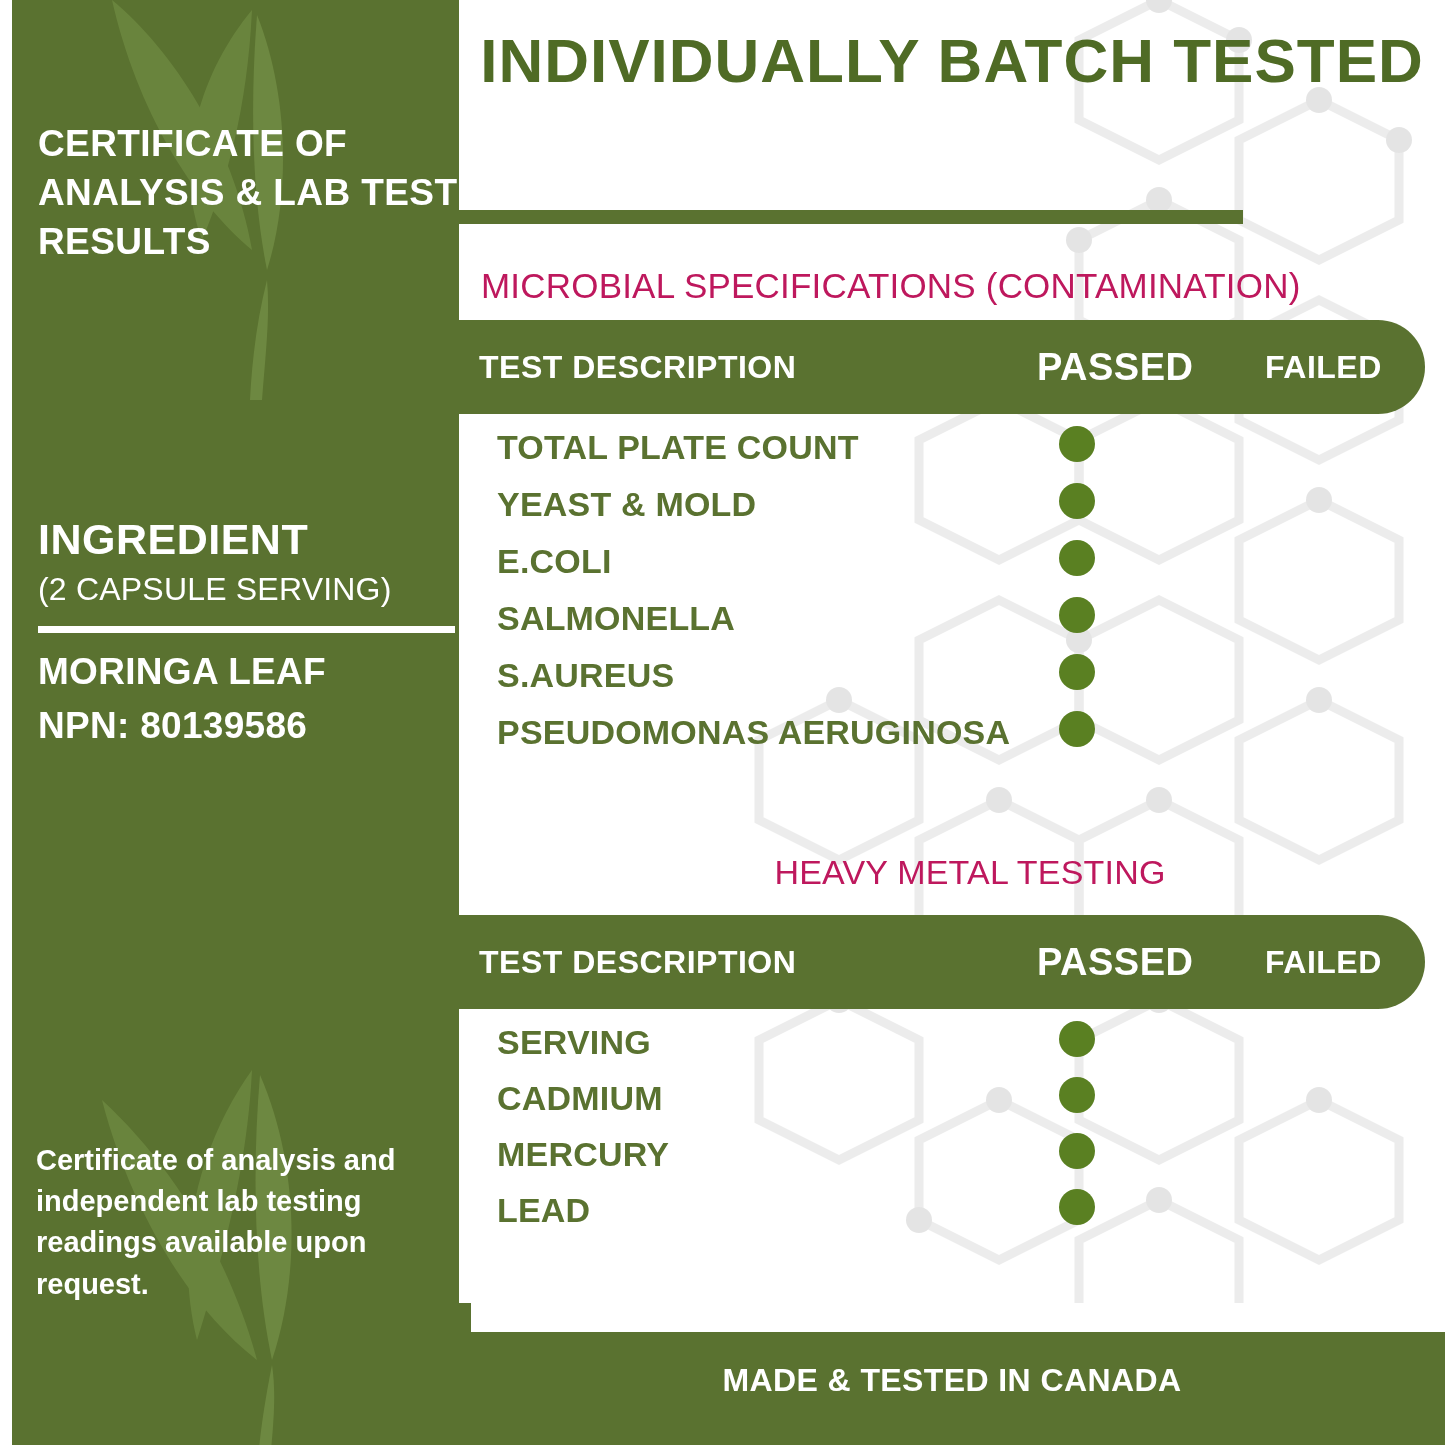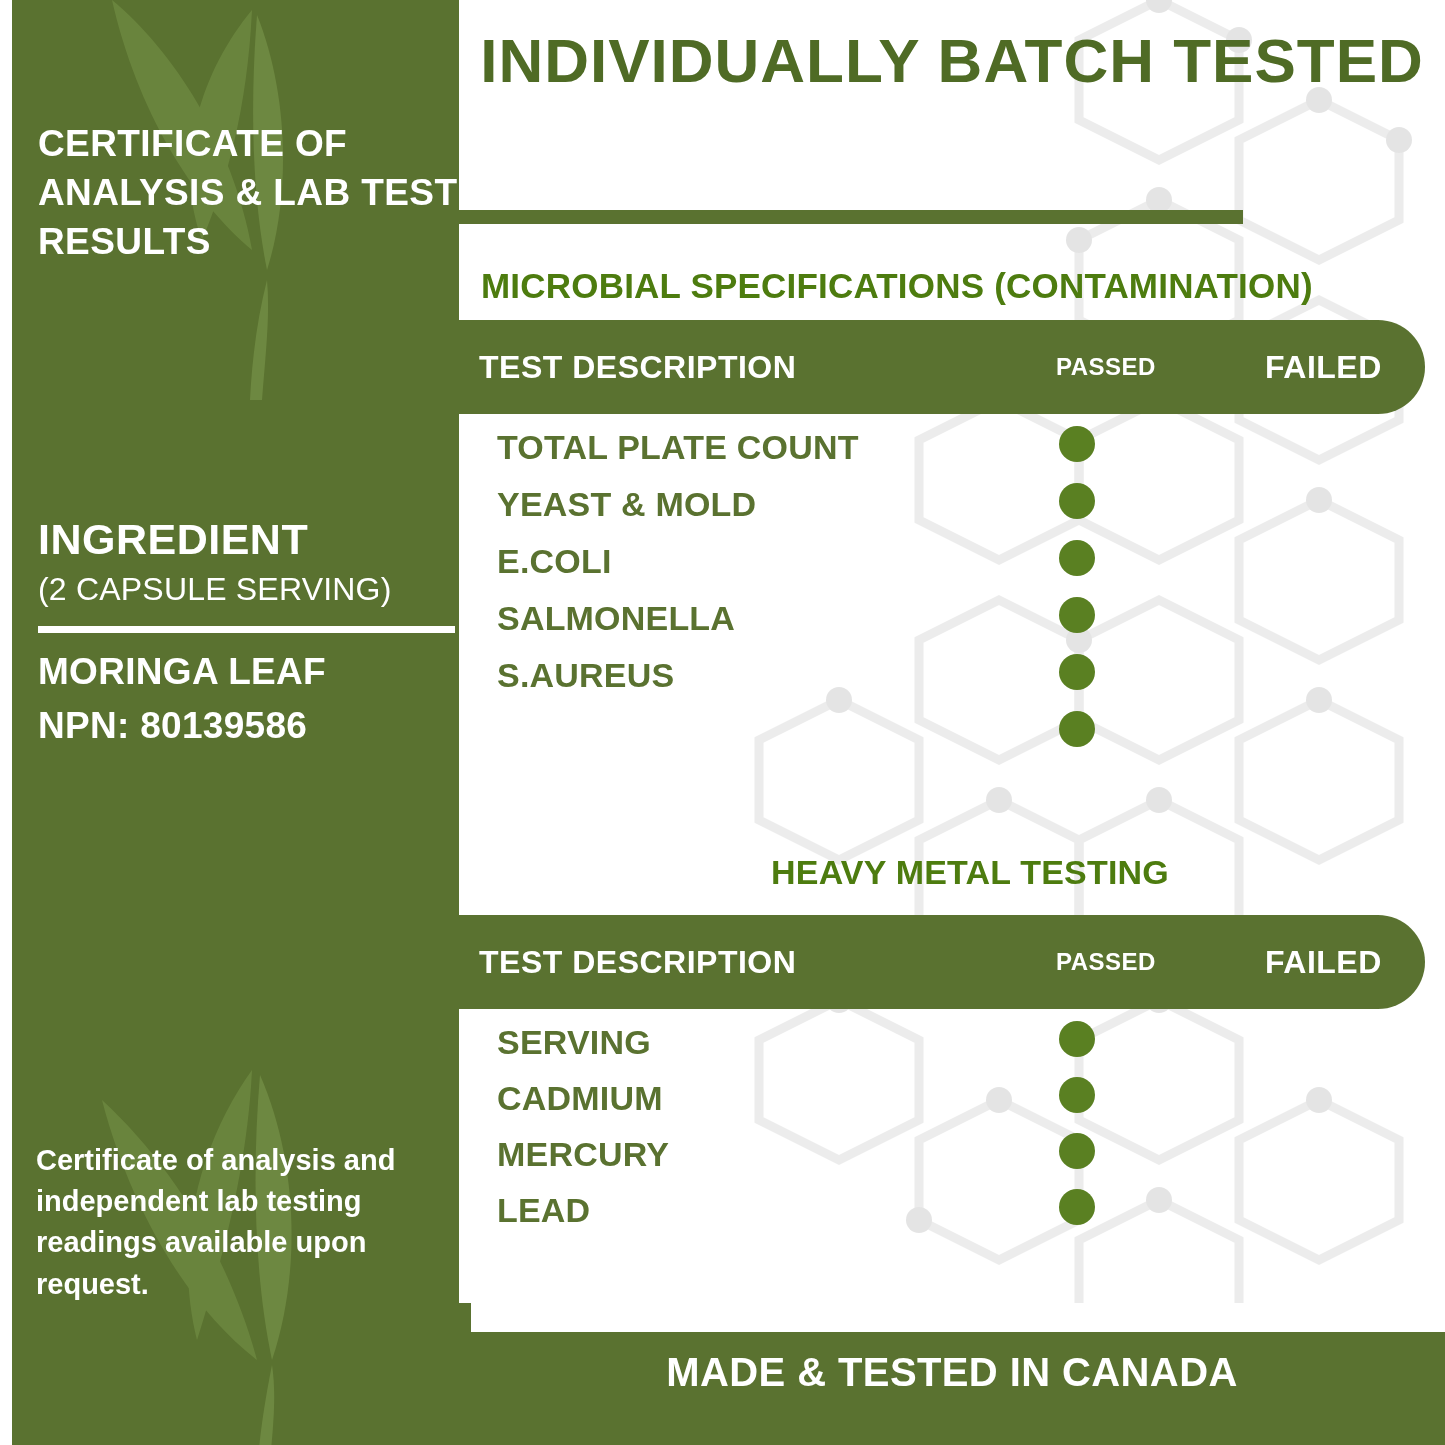"MICROBIAL SPECIFICATIONS (CONTAMINATION)" .section-title { color: #4d7c0f -> #be185d; font-weight: bold -> normal }
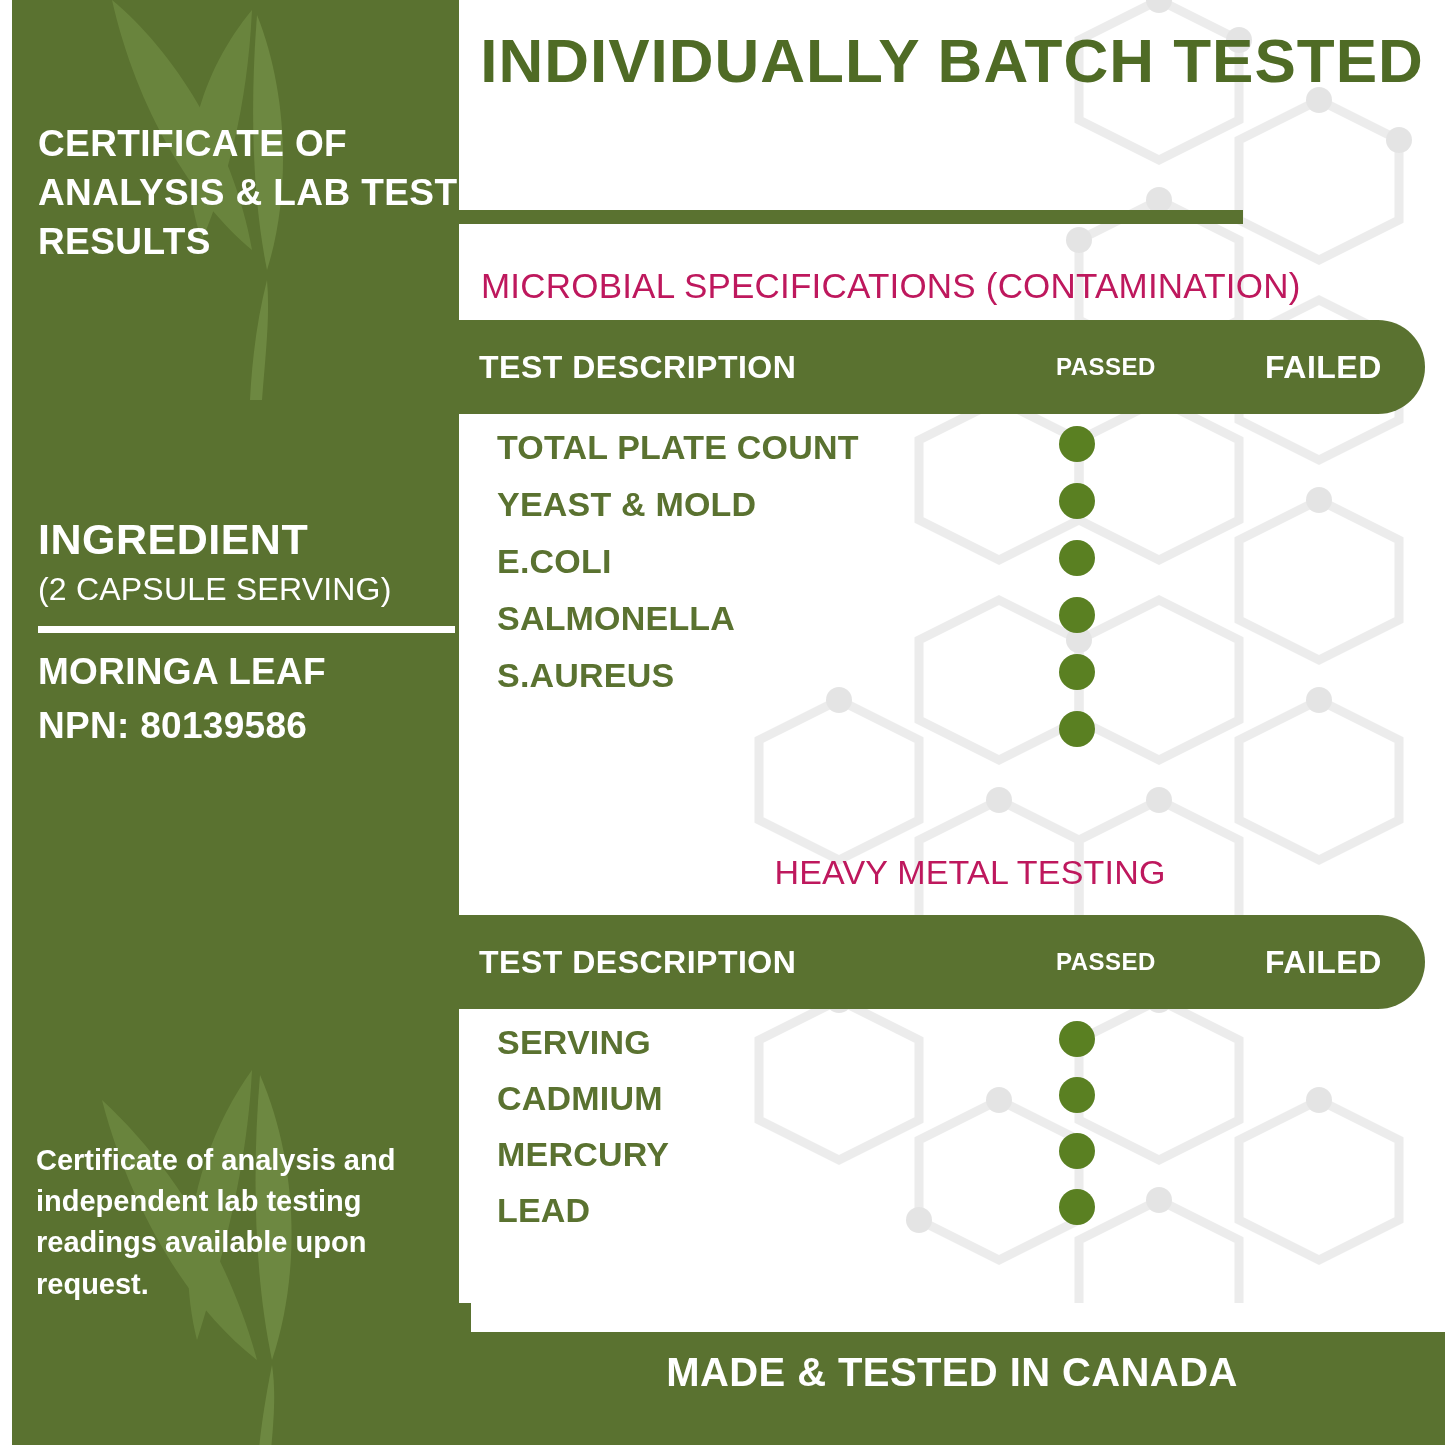"PASSED" .header-bar .col-passed { font-size: 24px -> 38px; left: 597px -> 578px }
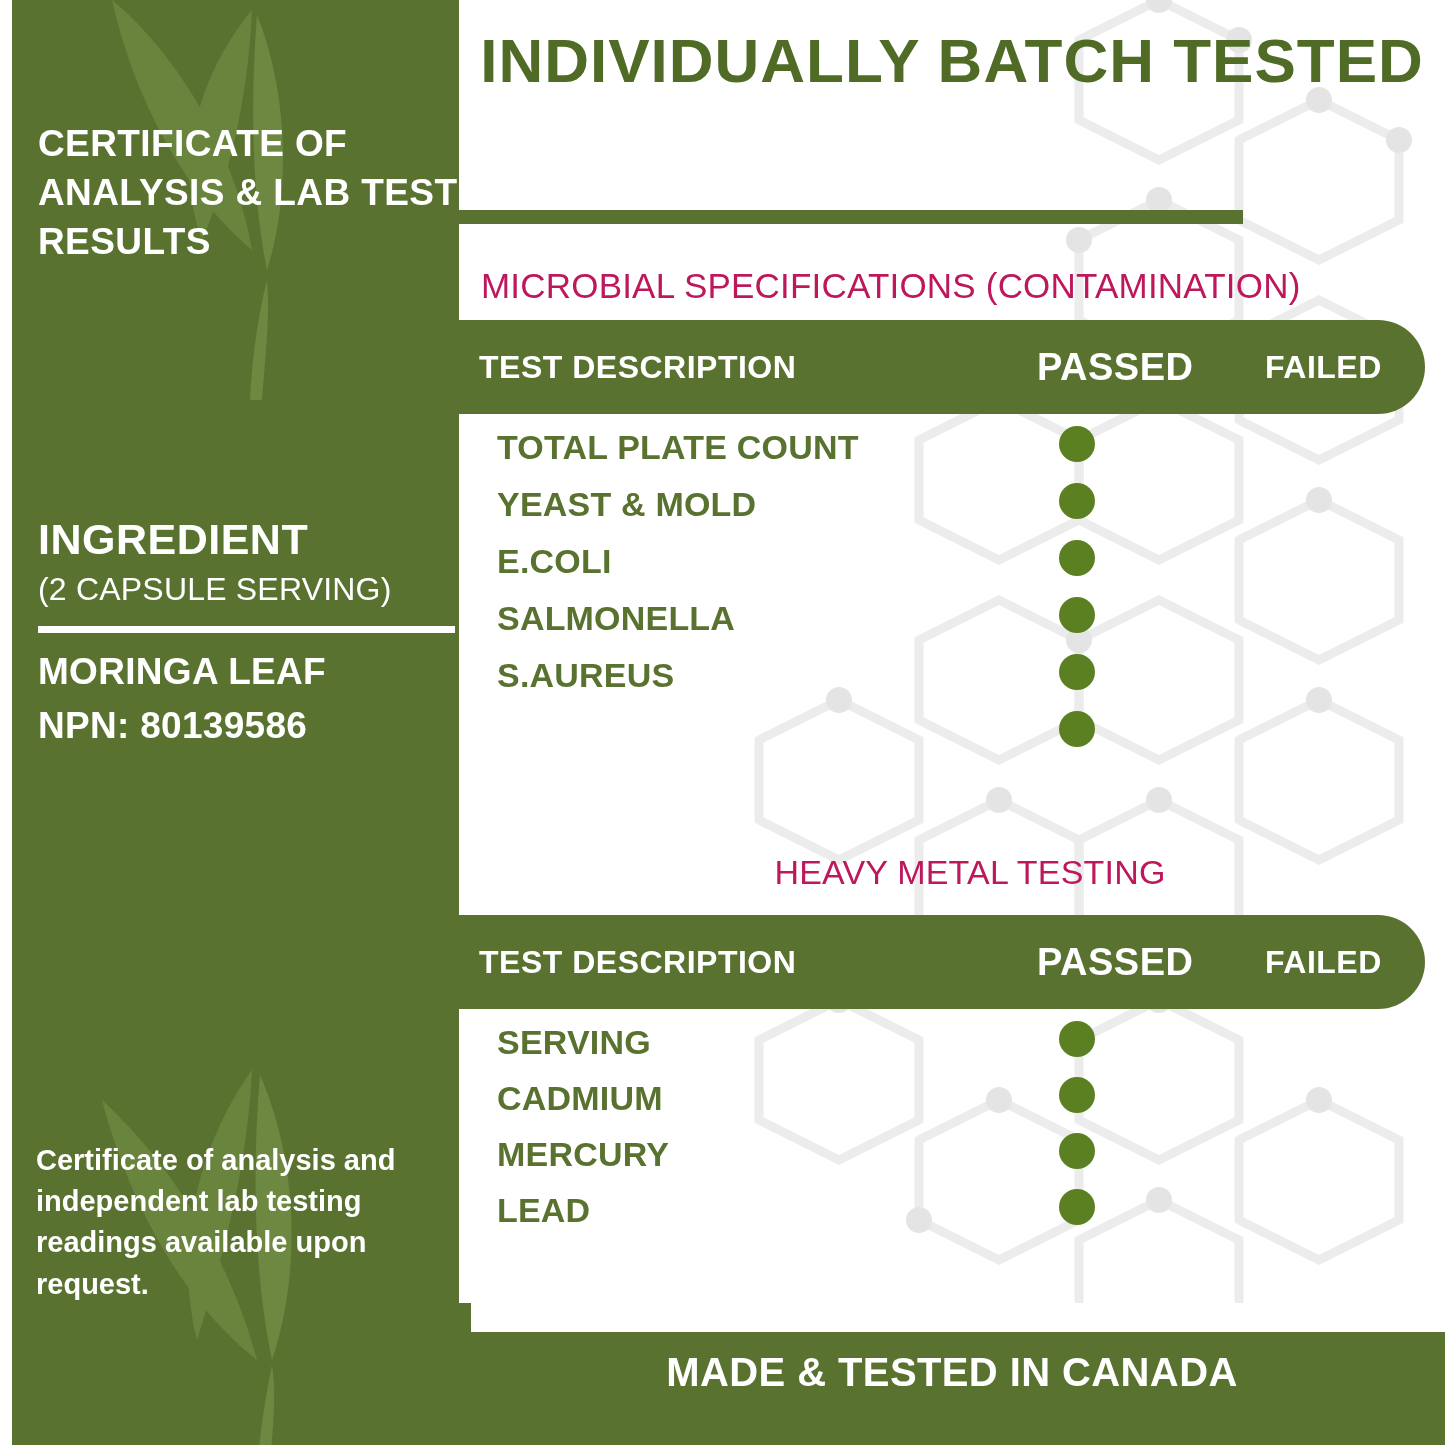"PSEUDOMONAS AERUGINOSA" span.row-label { html: none -> <span>PSEUDOMONAS AERUGINOSA</span> }
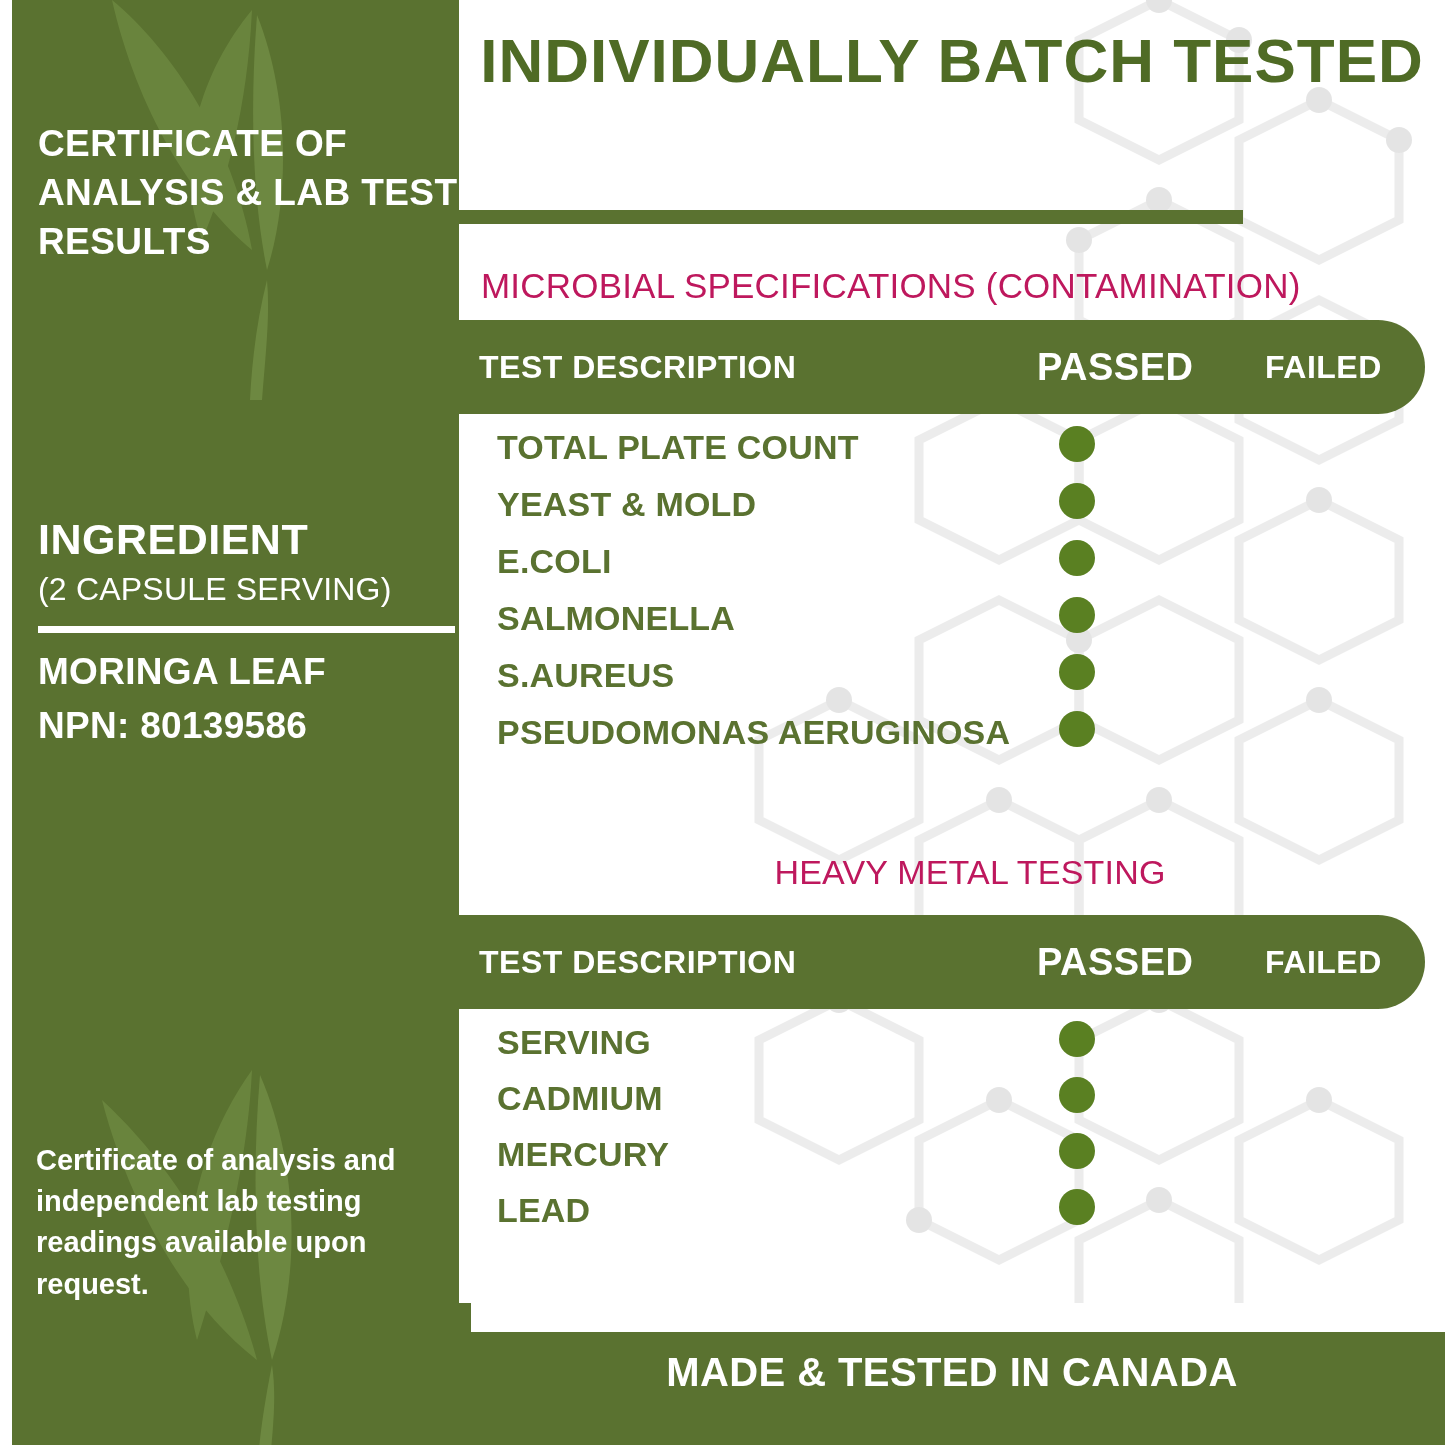"MADE & TESTED IN CANADA" .footer-text { font-size: 40px -> 32px; top: 18px -> 30px }
